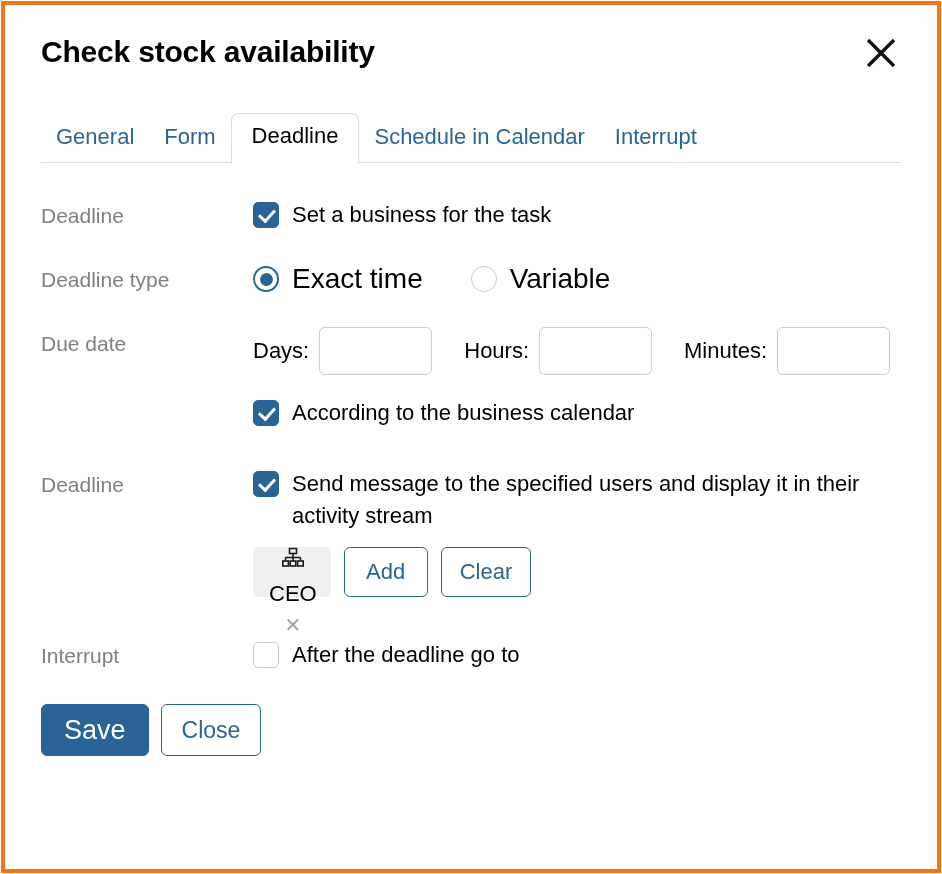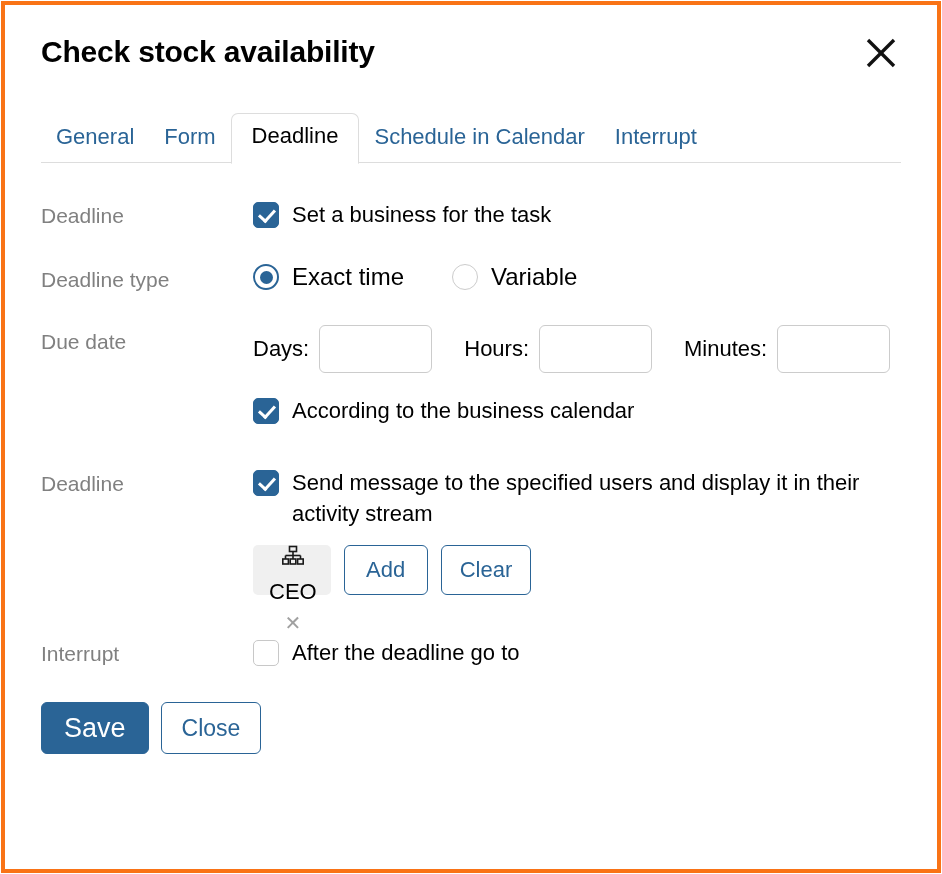"Exact time" .radio-label { font-size: 24px -> 28px }
